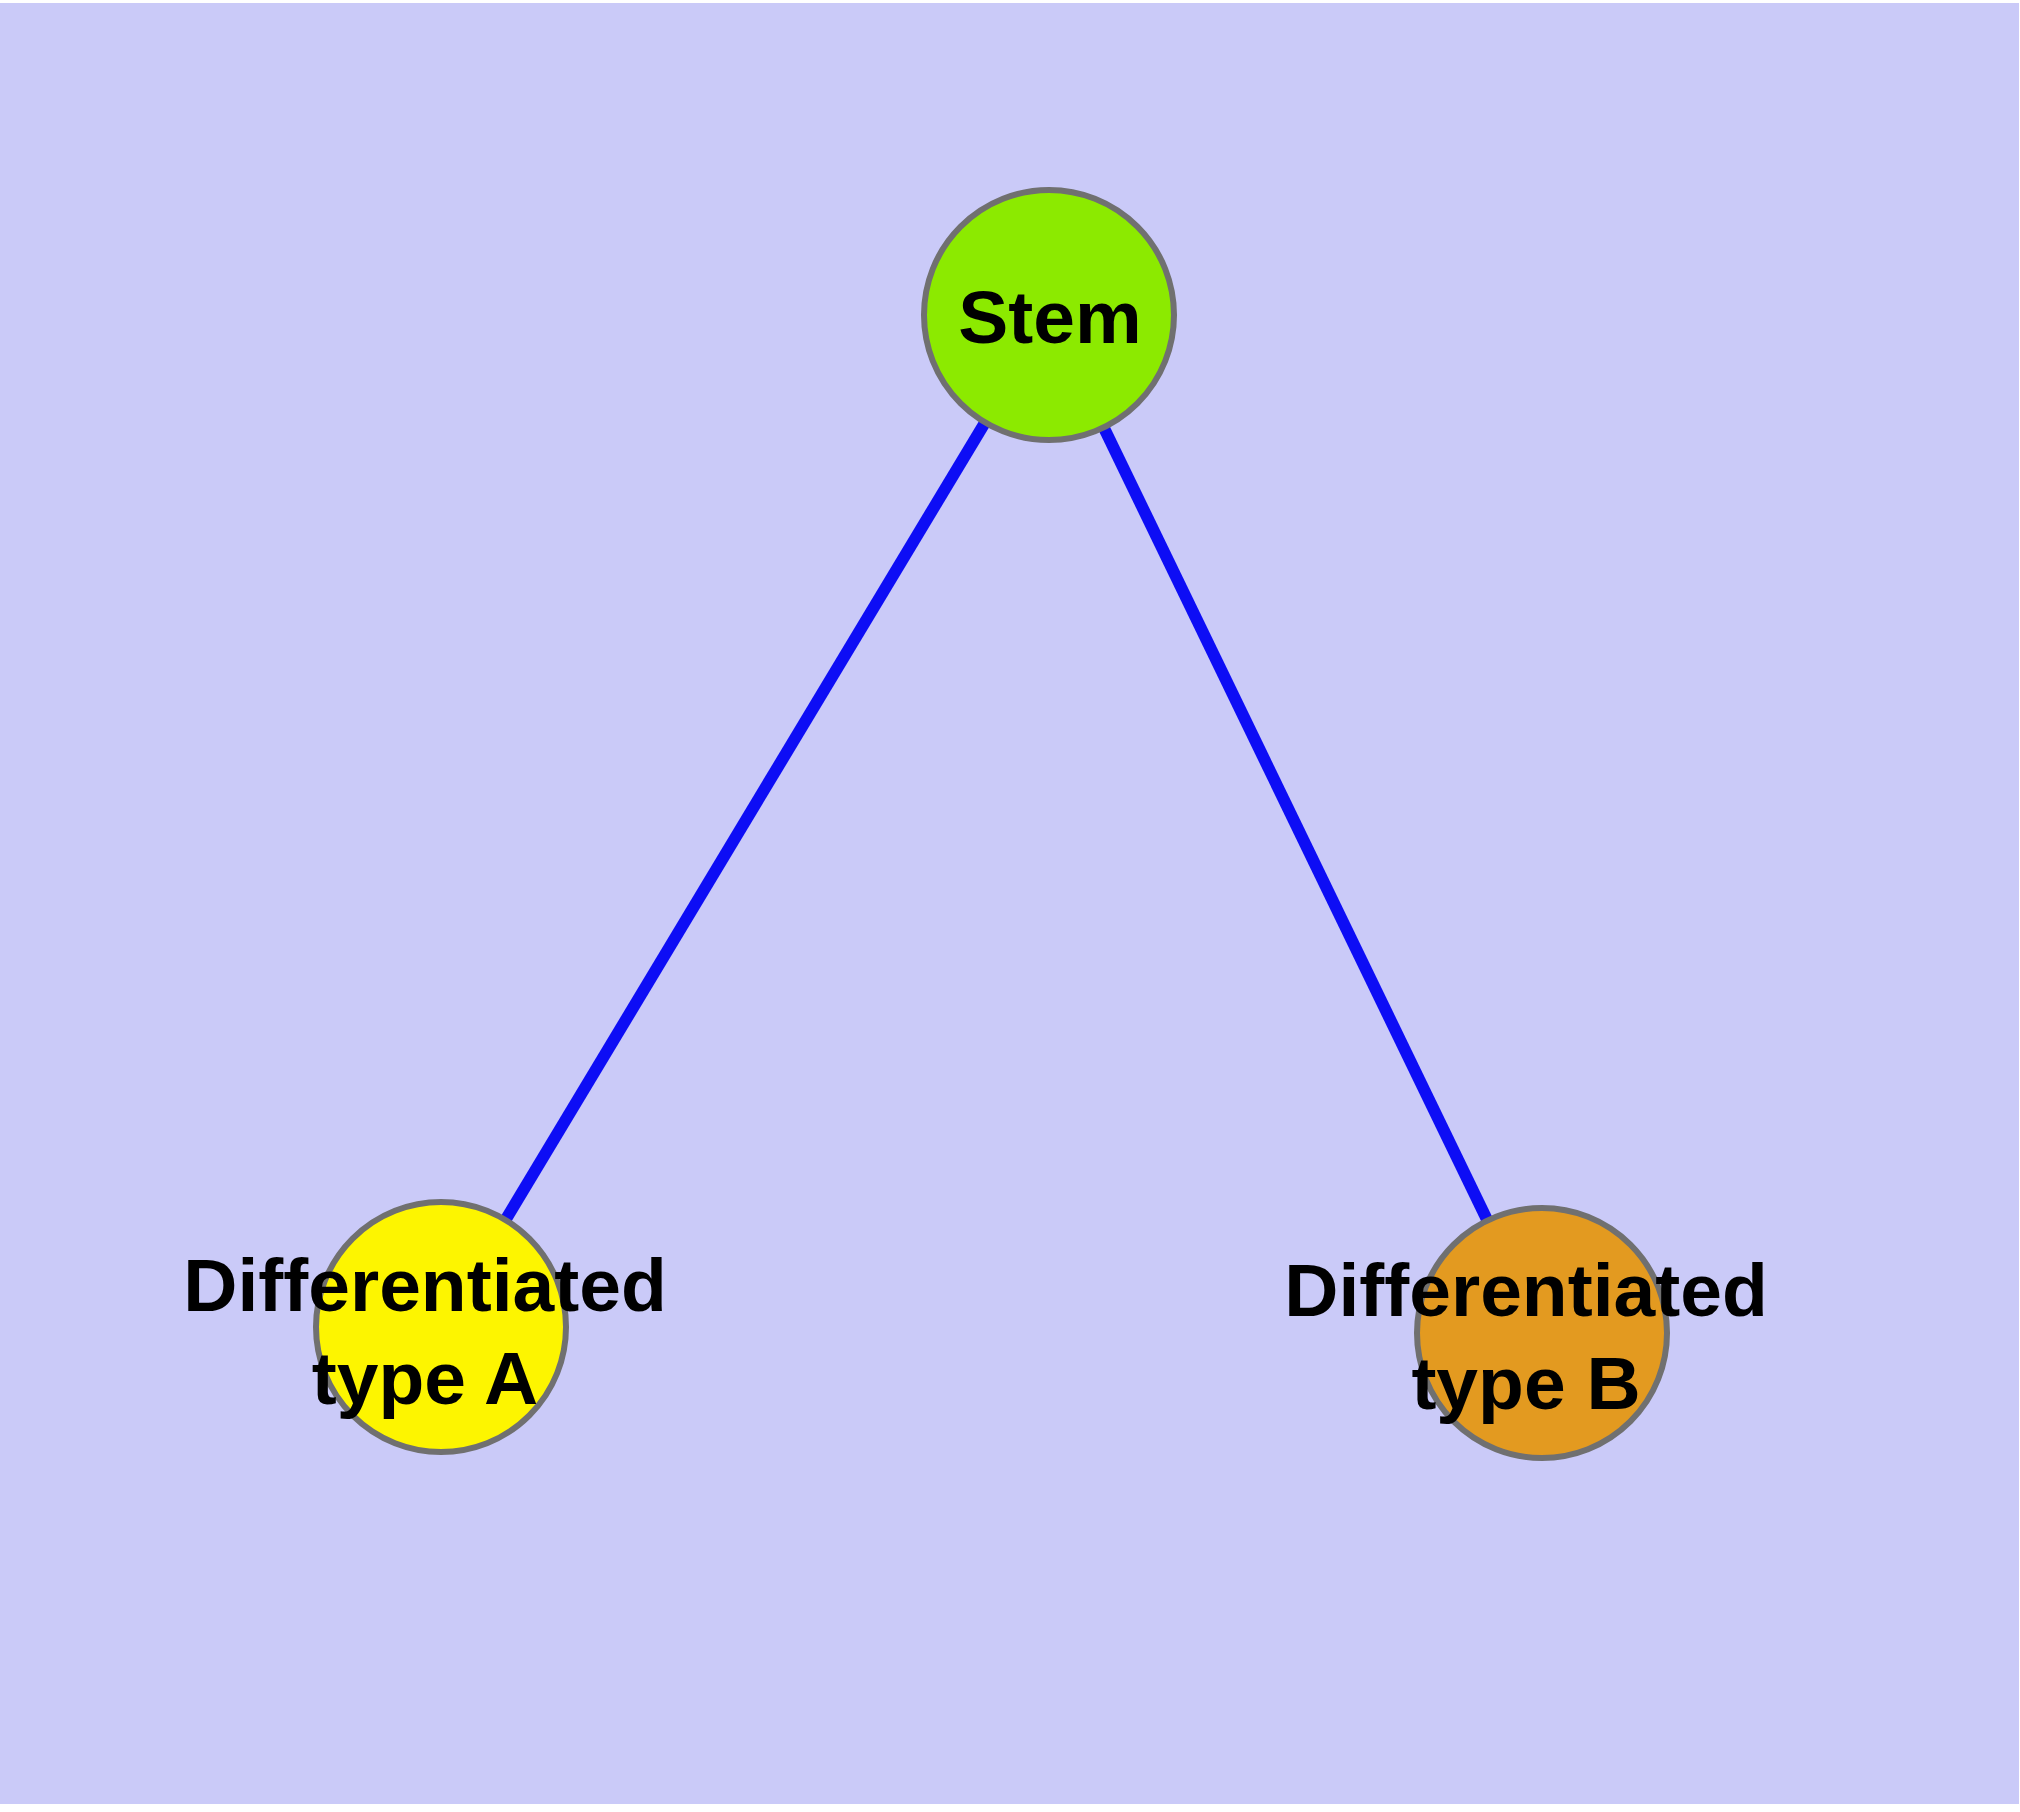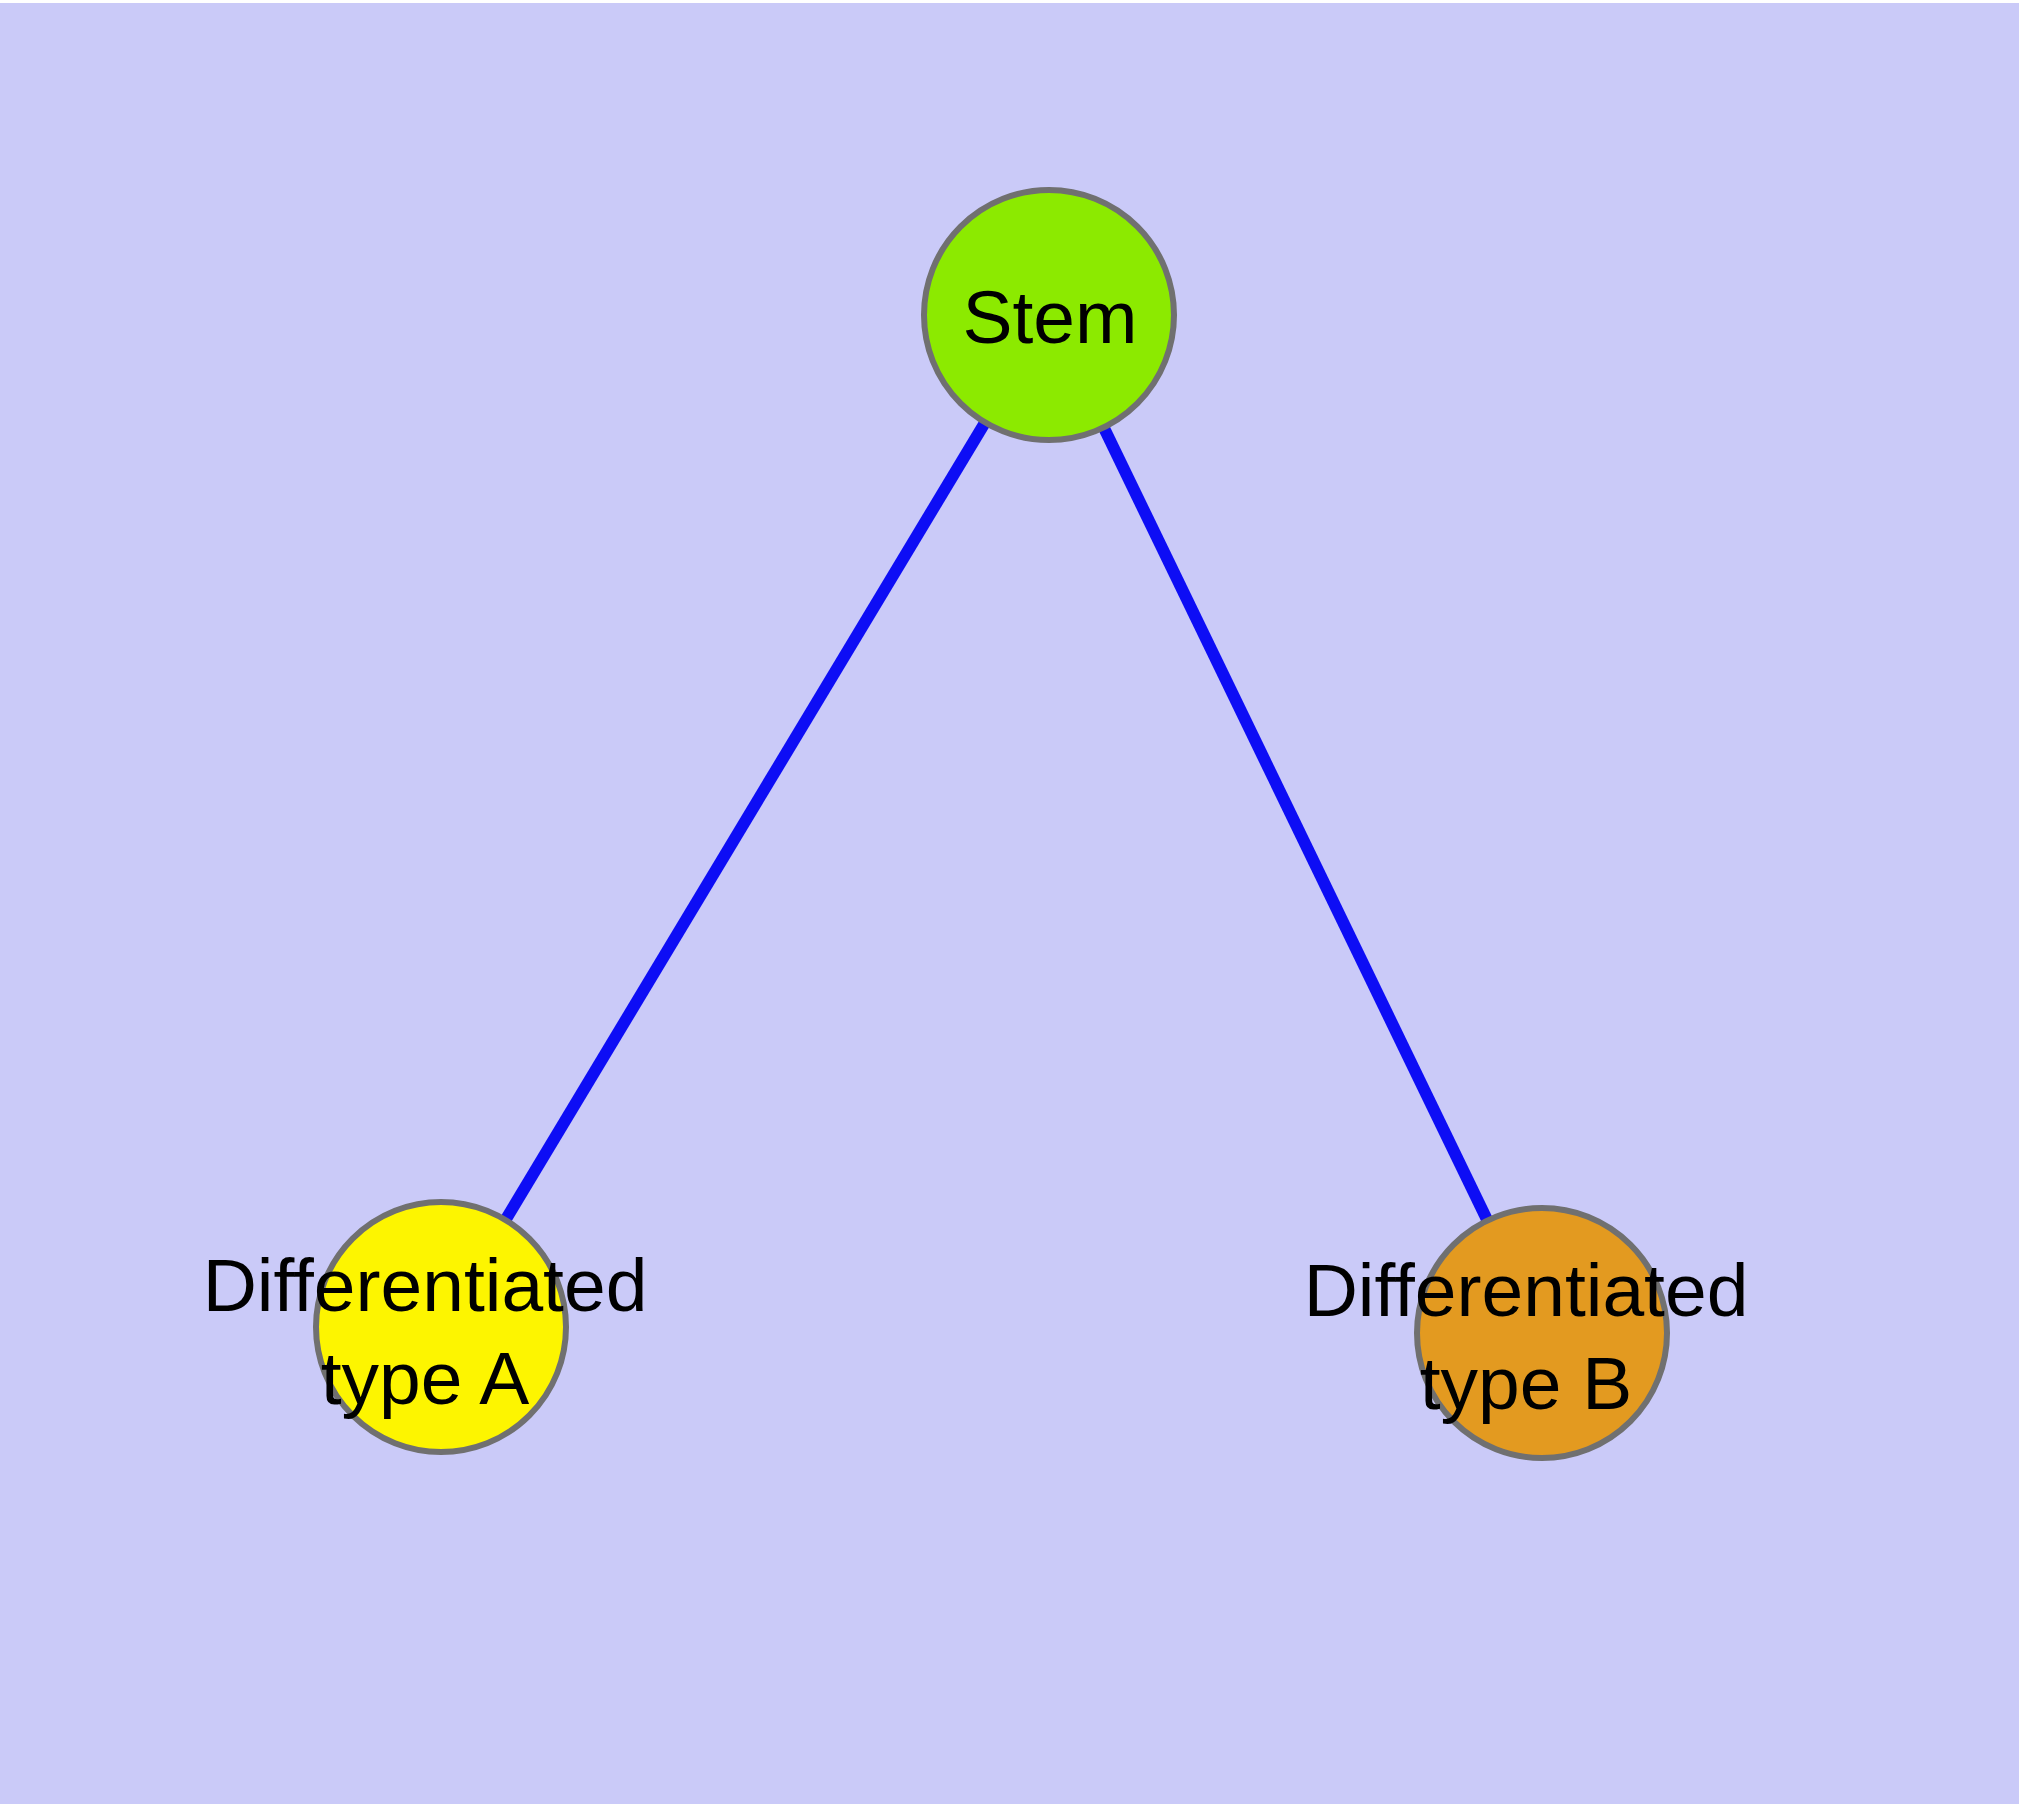"Stem" .node-label { font-weight: normal -> bold }
